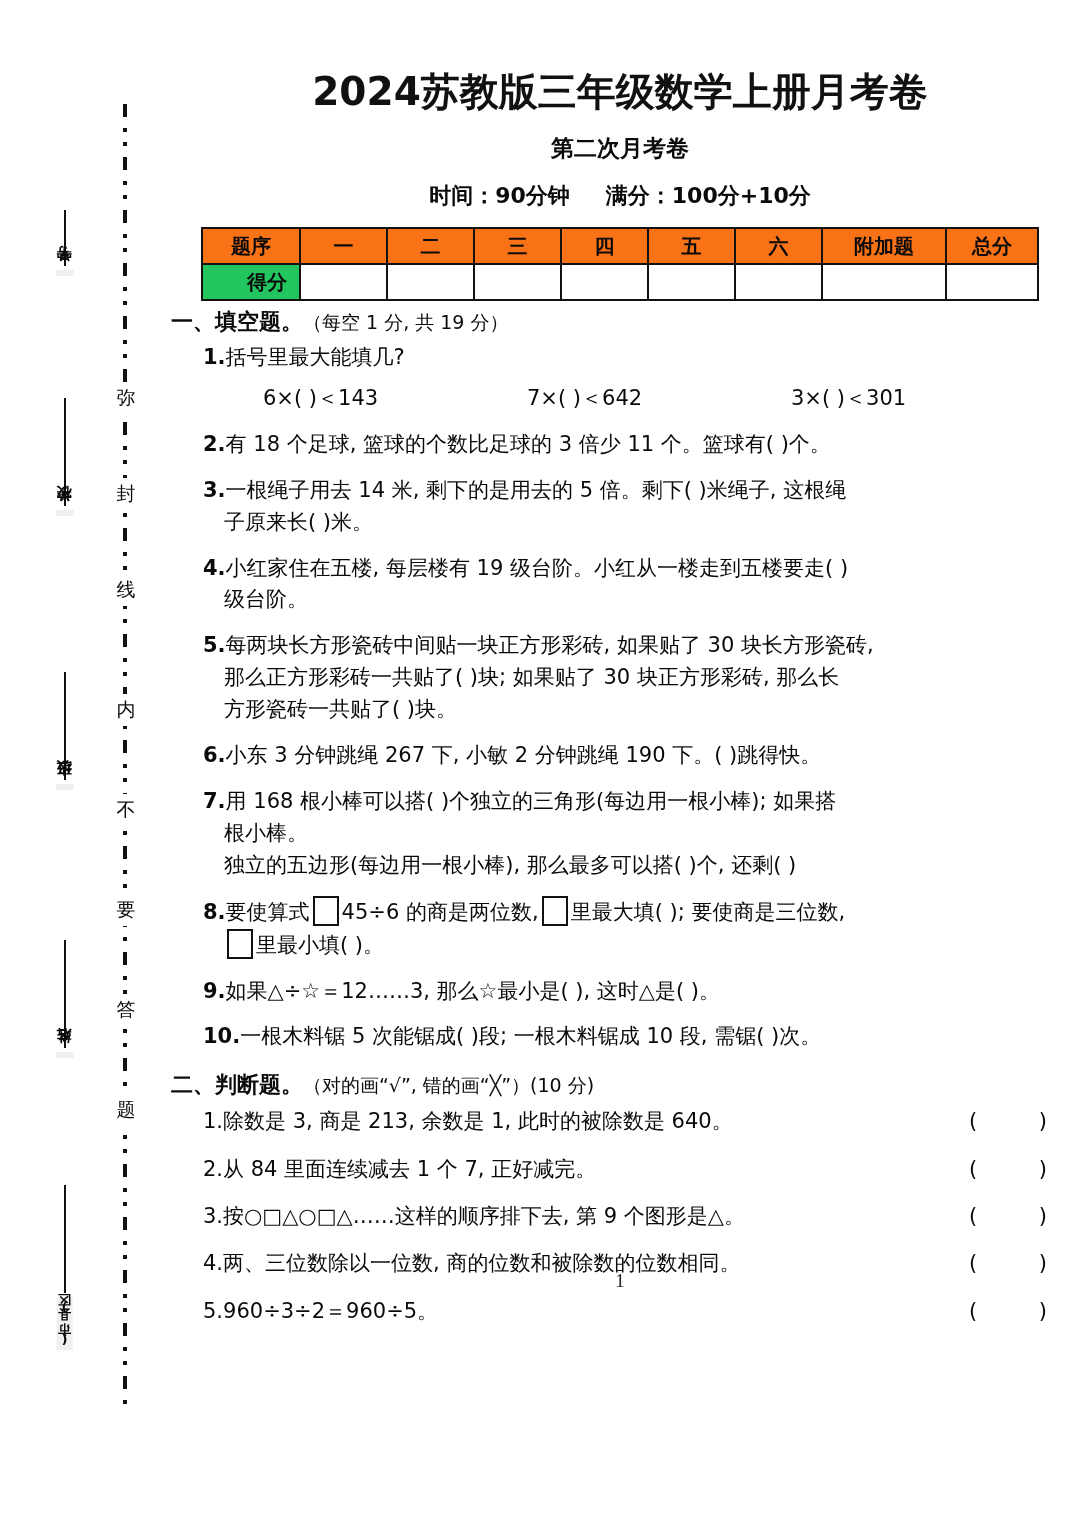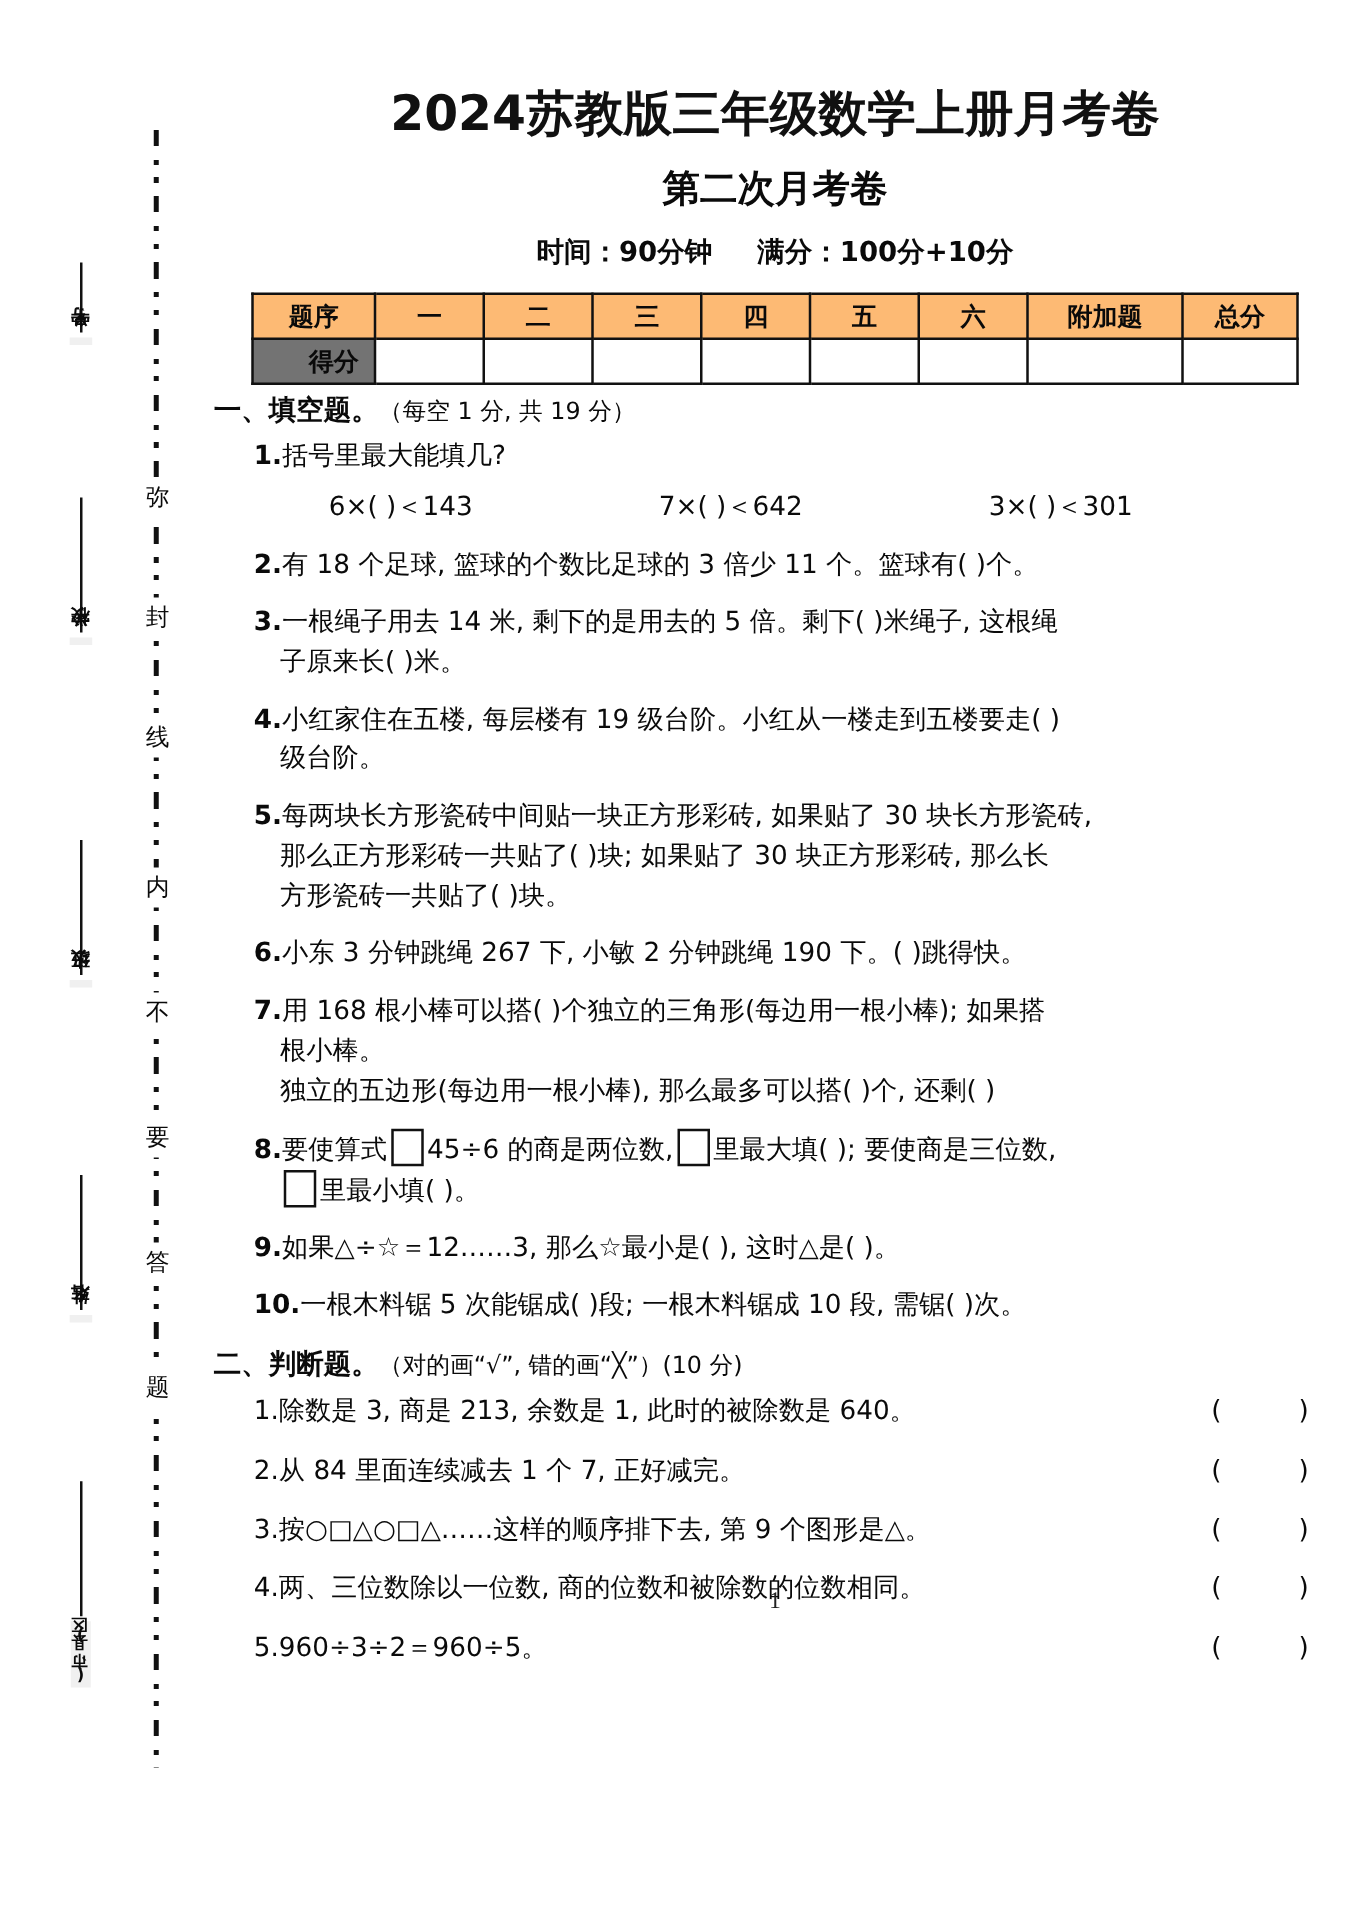"第二次月考卷" #title-sub { font-size: 30px -> 23px }
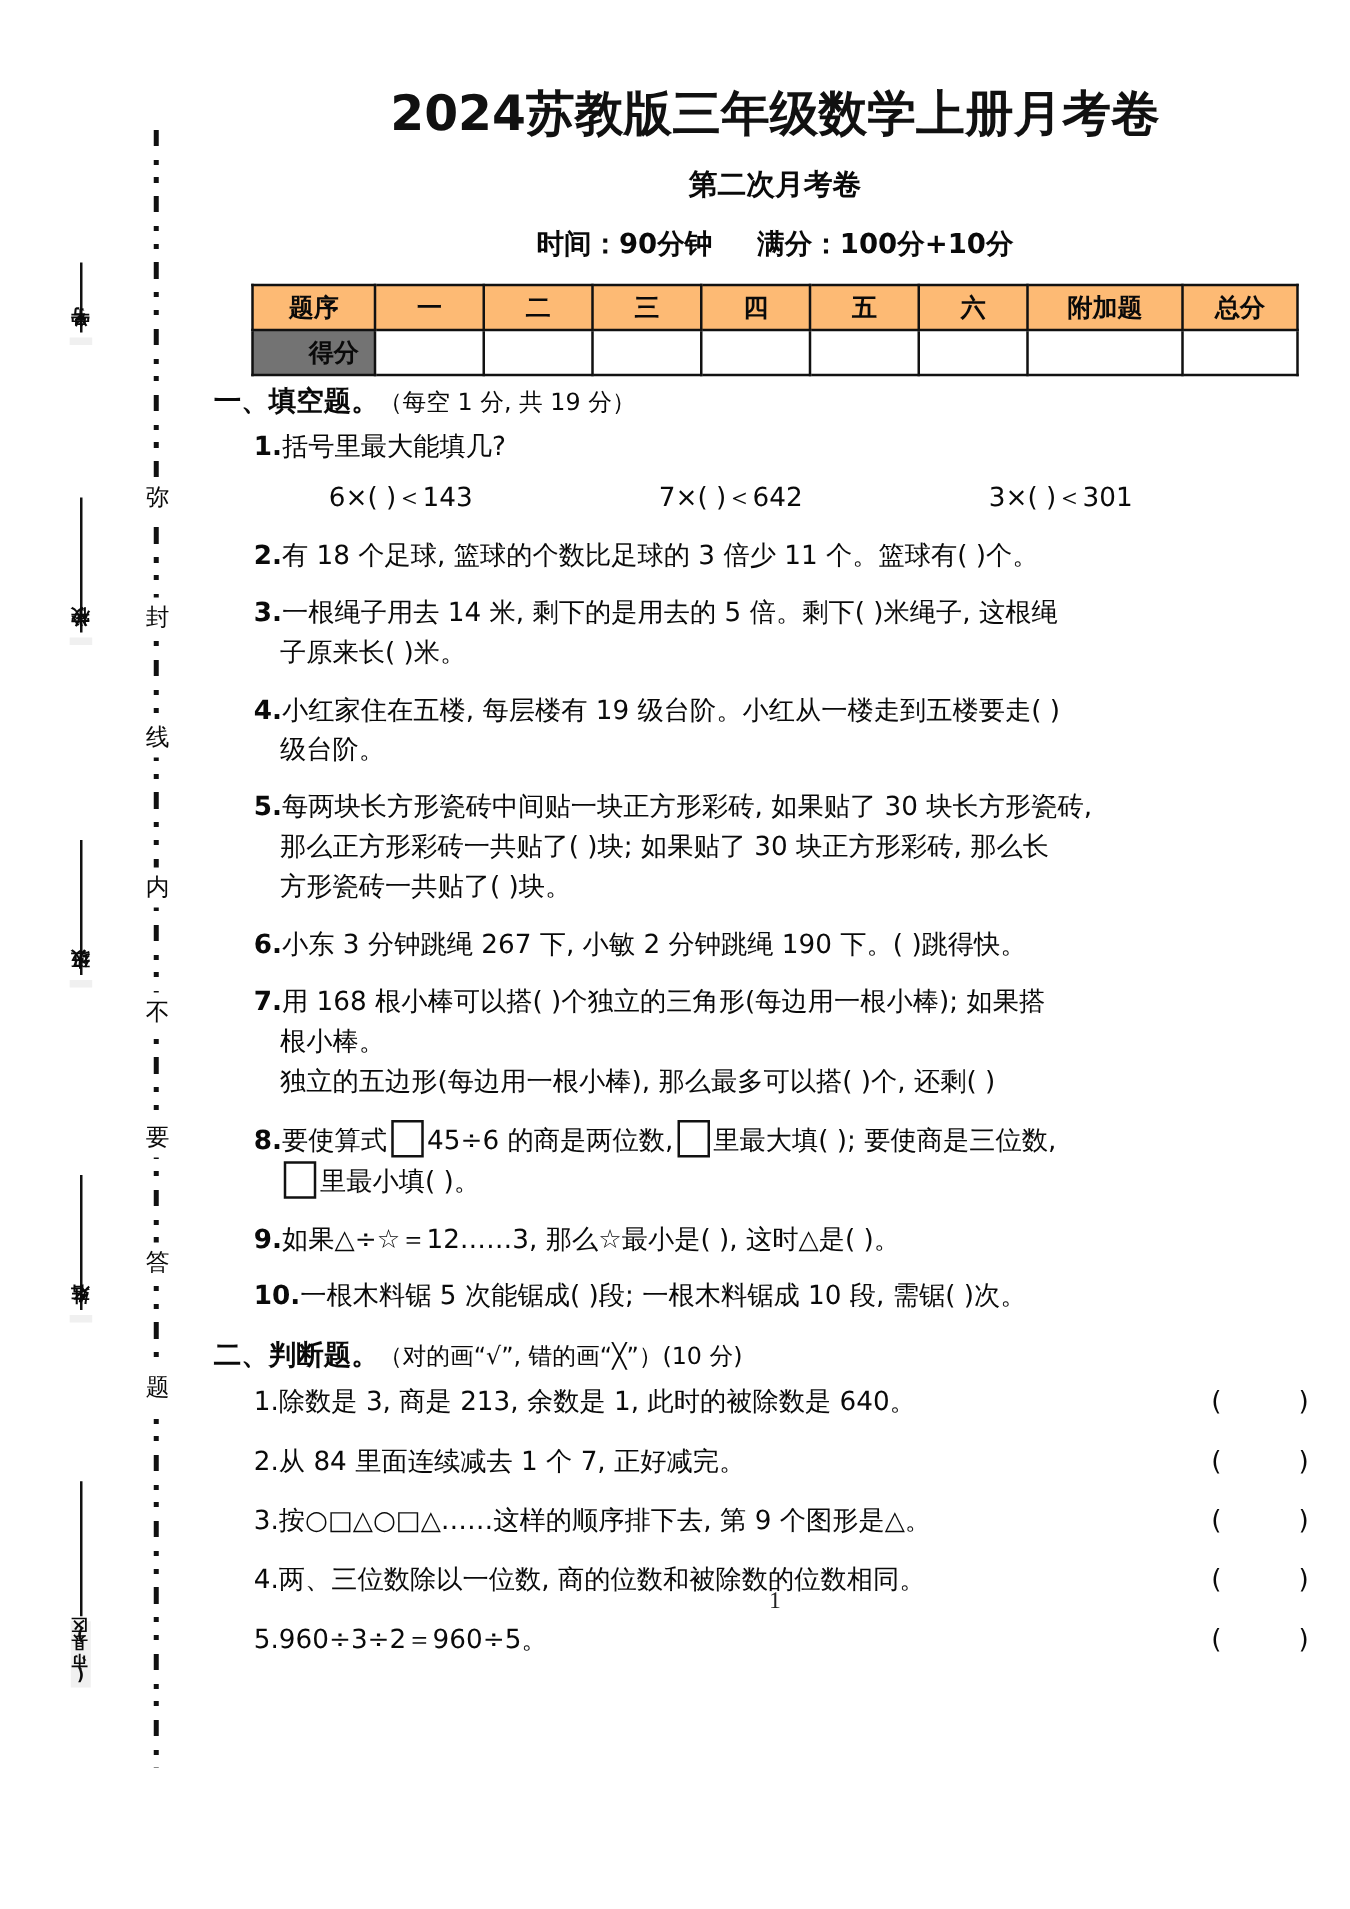"题序" #score-table tr.head td { background: #fdba74 -> #f97316 }
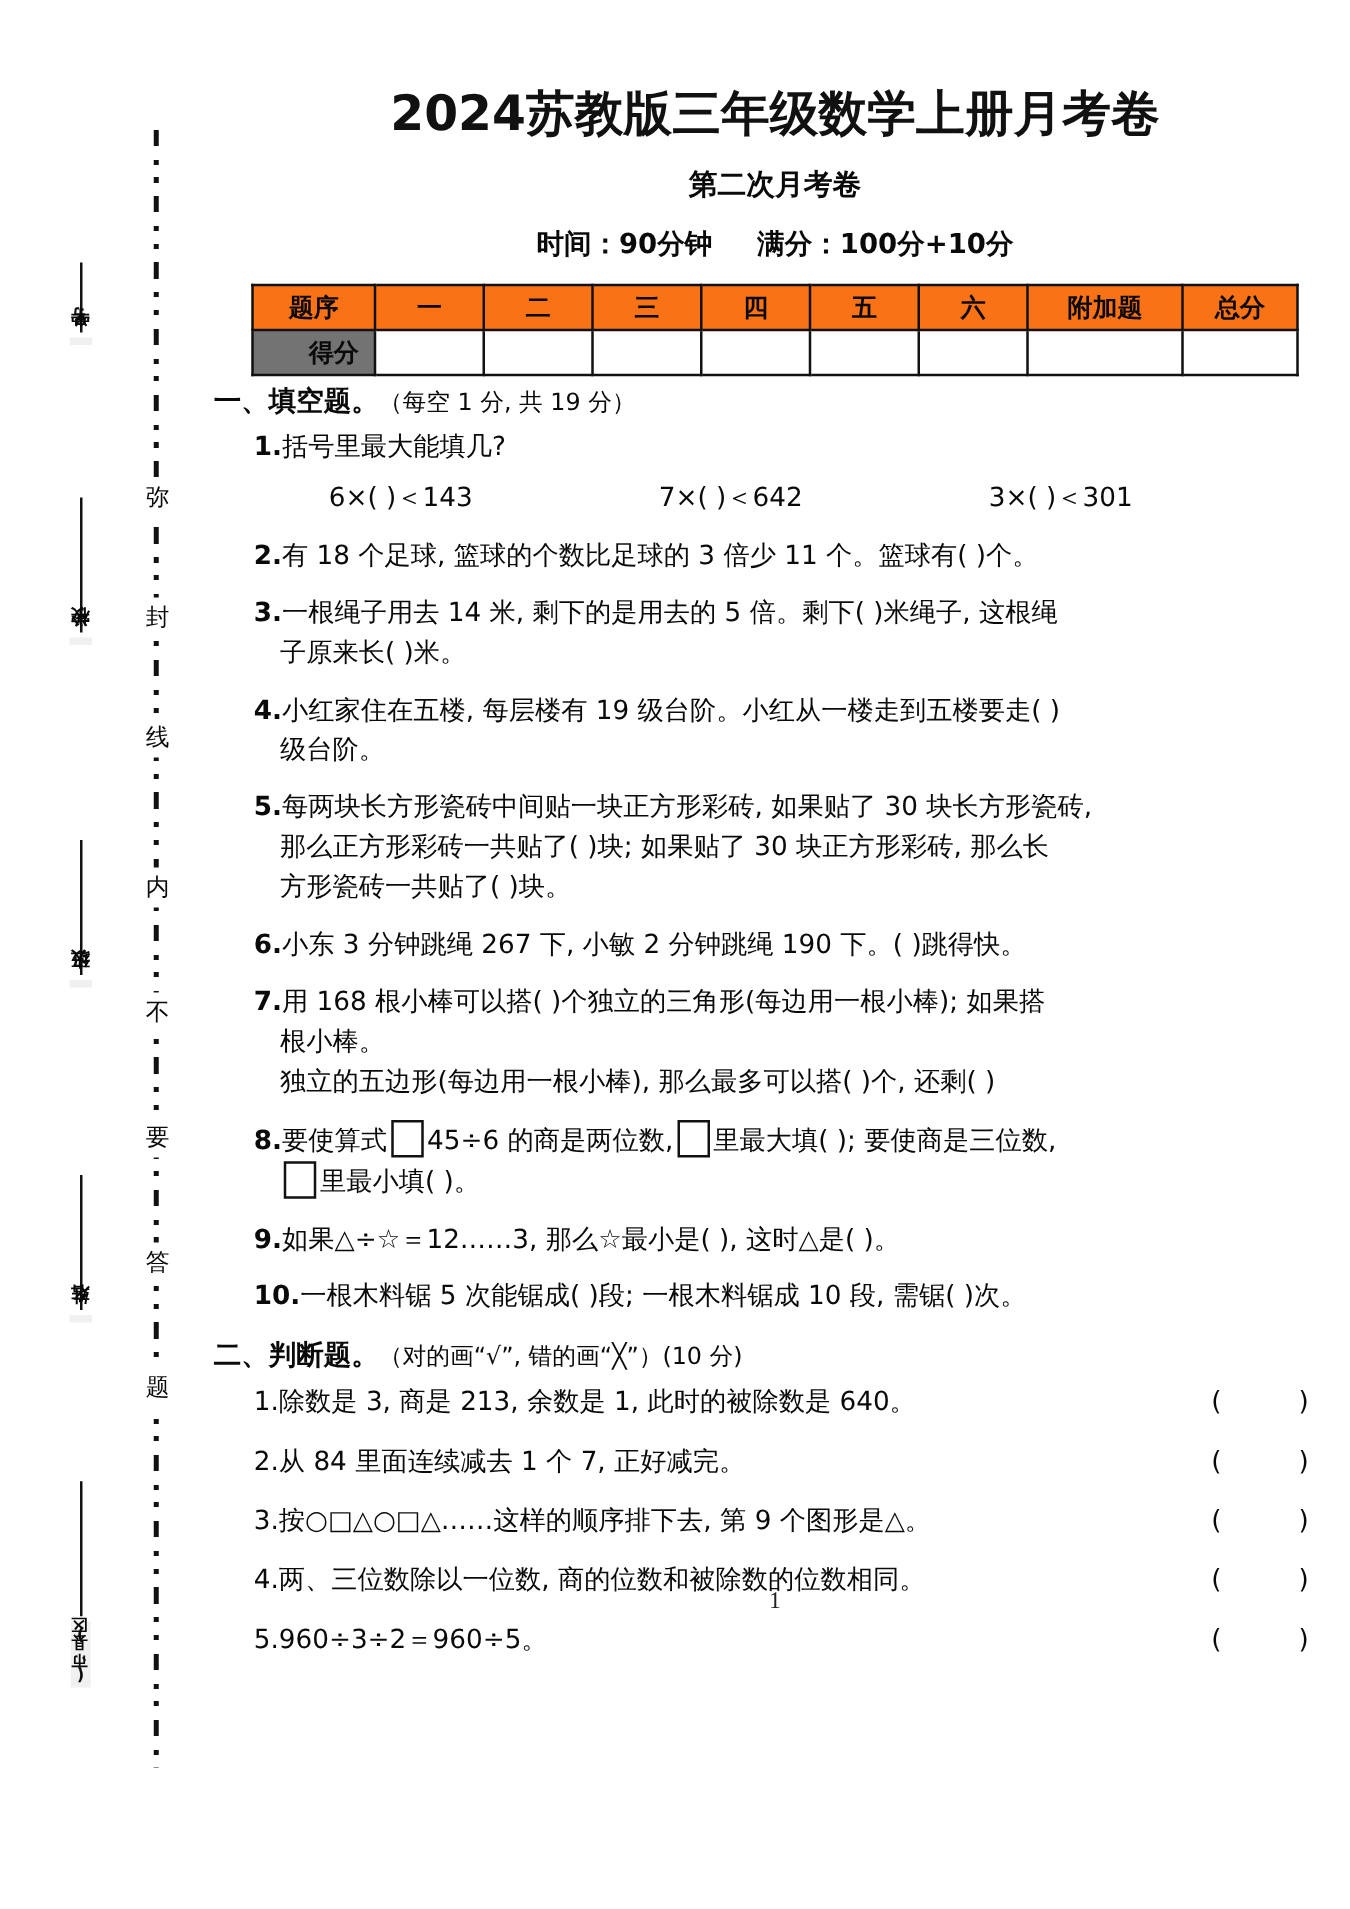"得分" #score-table tr.body td.rowlabel { background: #737373 -> #22c55e }
